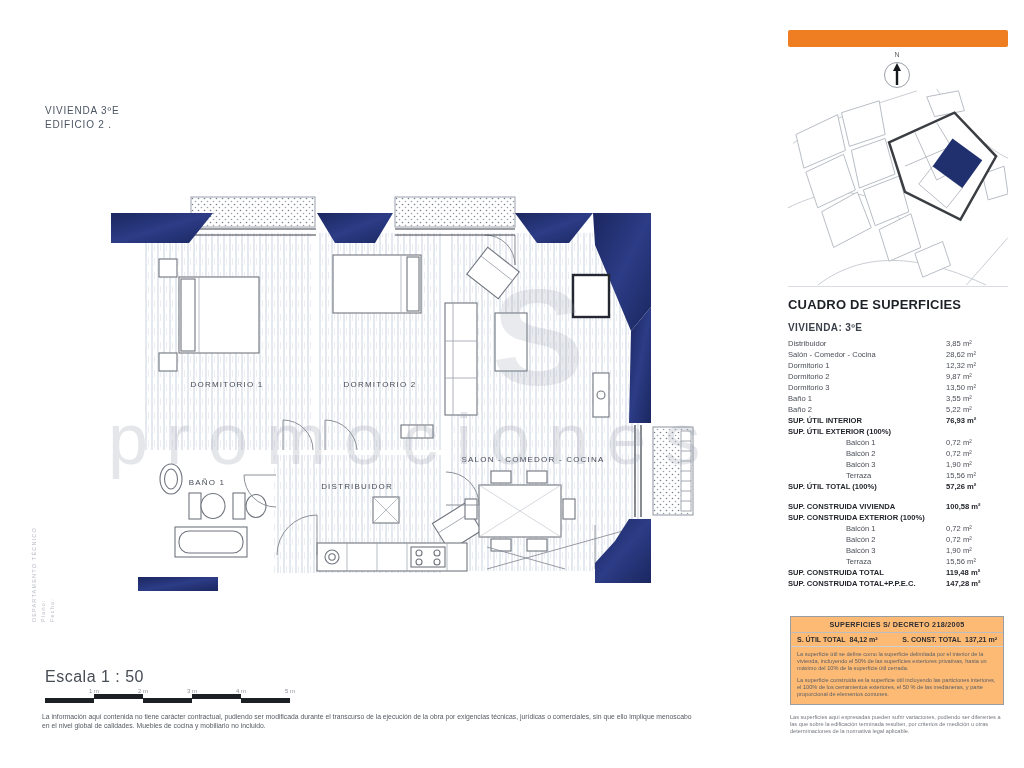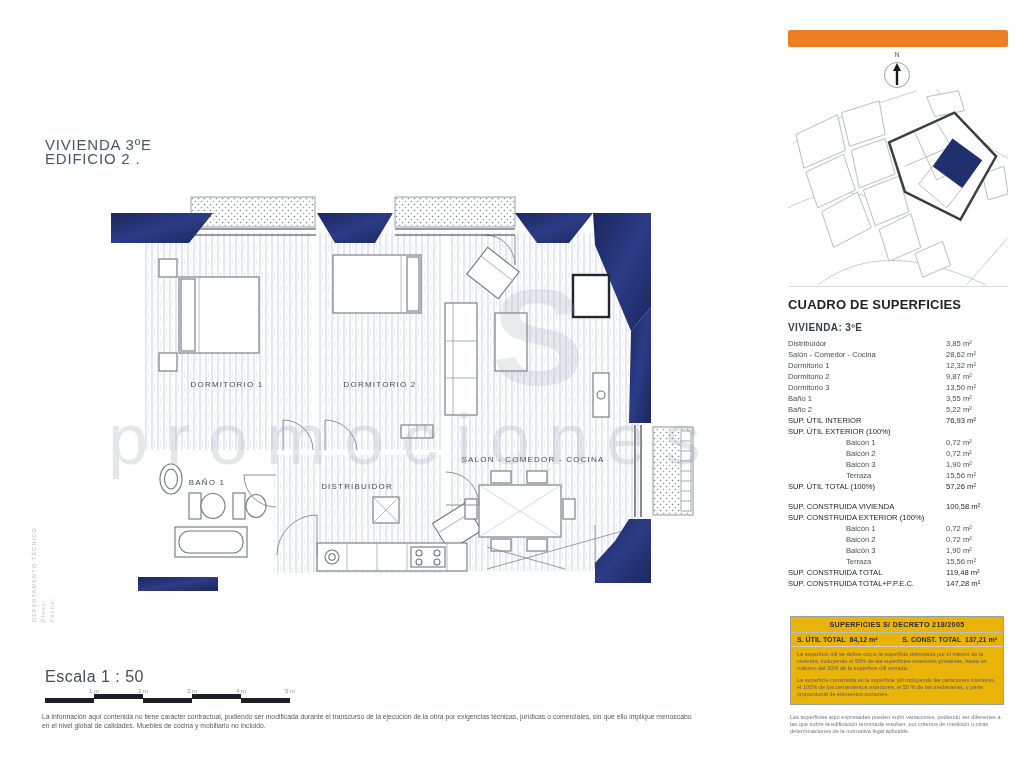"VIVIENDA 3ºE" .unit-title { font-size: 15px -> 10px; top: 138px -> 104px }
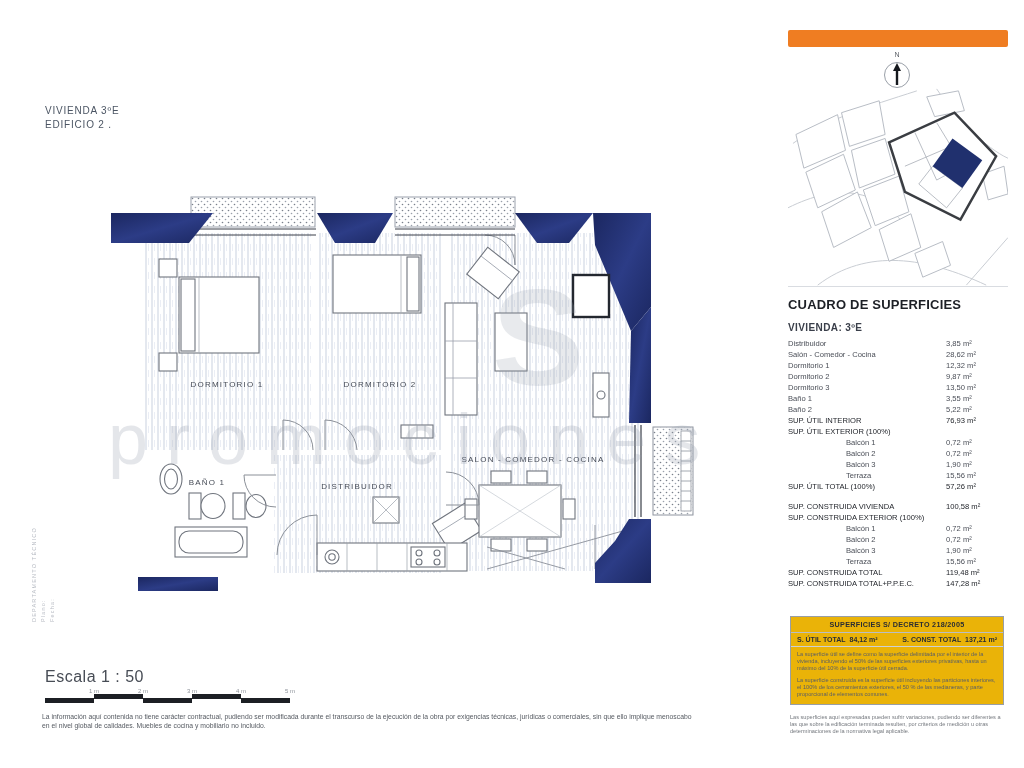"SUP. ÚTIL INTERIOR" .row.bold { font-weight: normal -> bold }
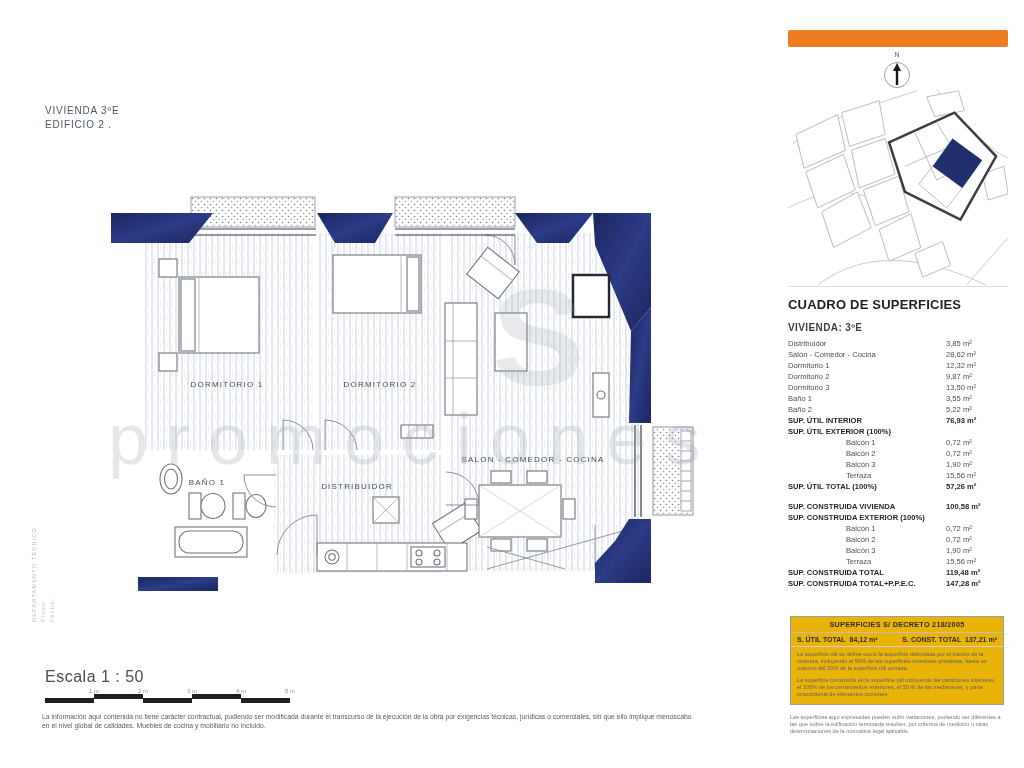"SUPERFICIES S/ DECRETO 218/2005" .decree-box { background: #eab308 -> #fdba74 }
